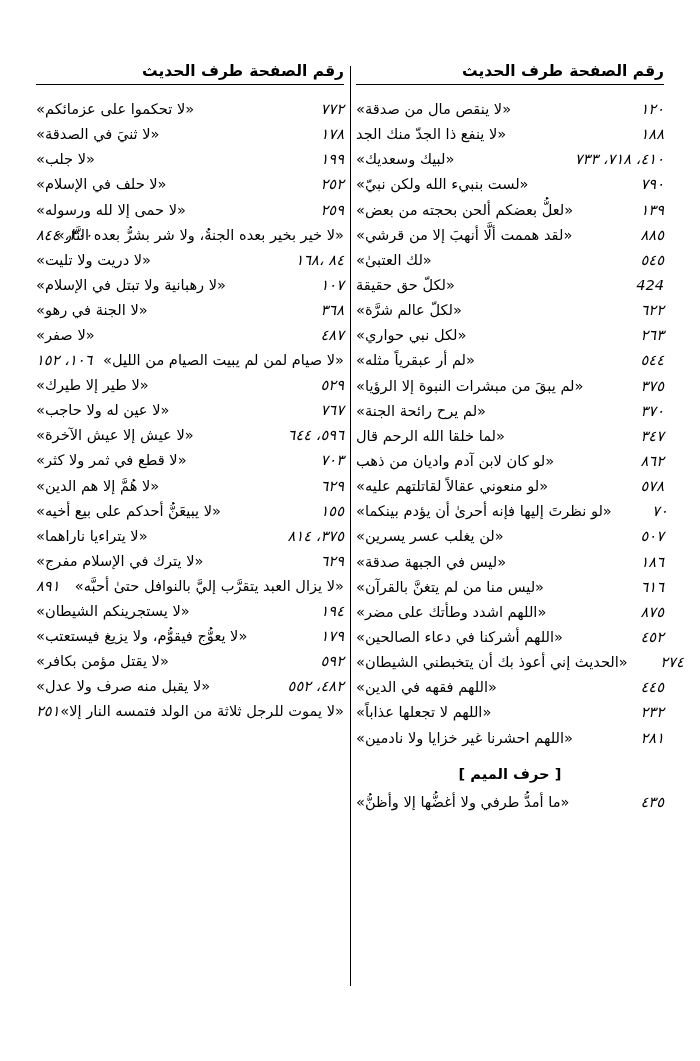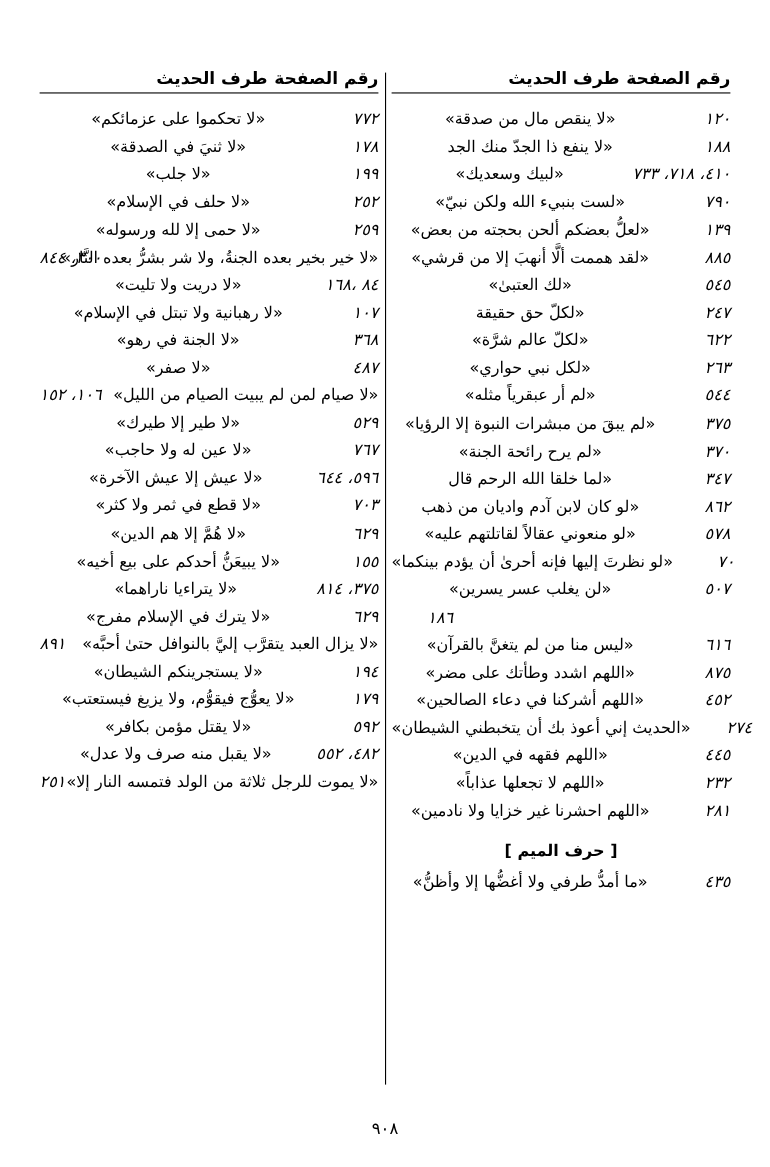"«لا تحكموا على عزمائكم»" .entry .text { text-align: center -> left }
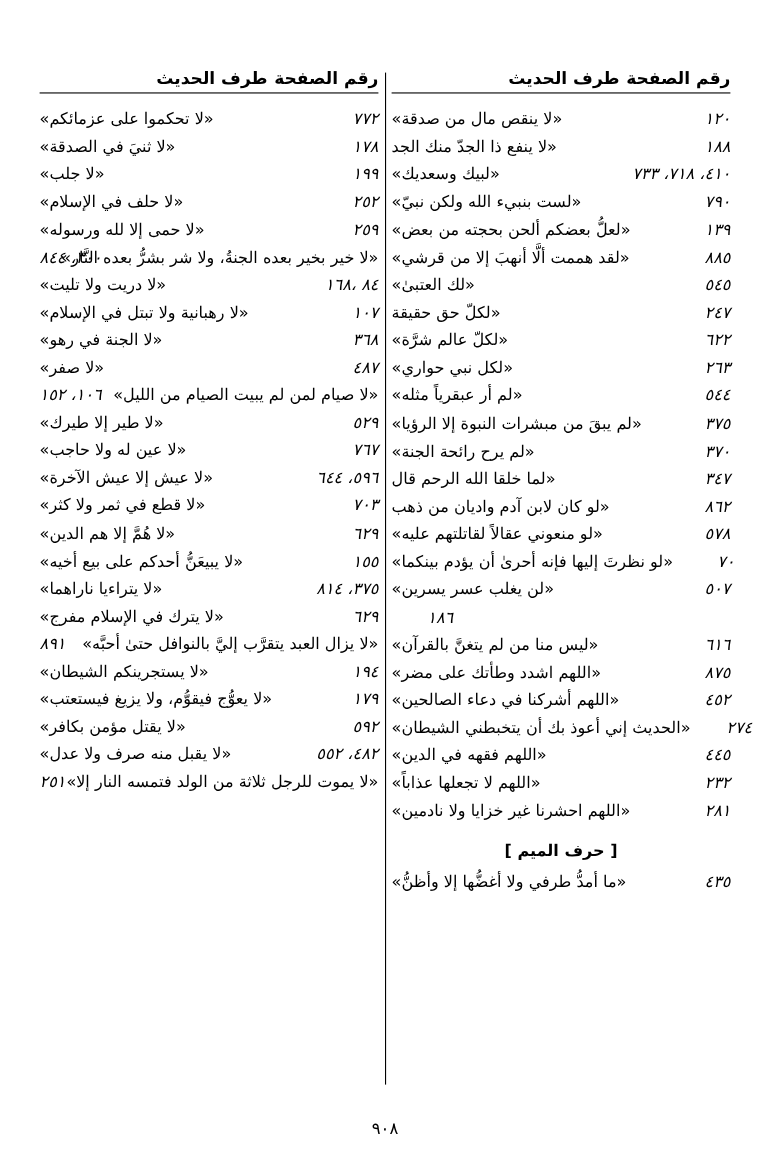"٢٤٧" span.num { text: ٢٤٧ -> 424 }
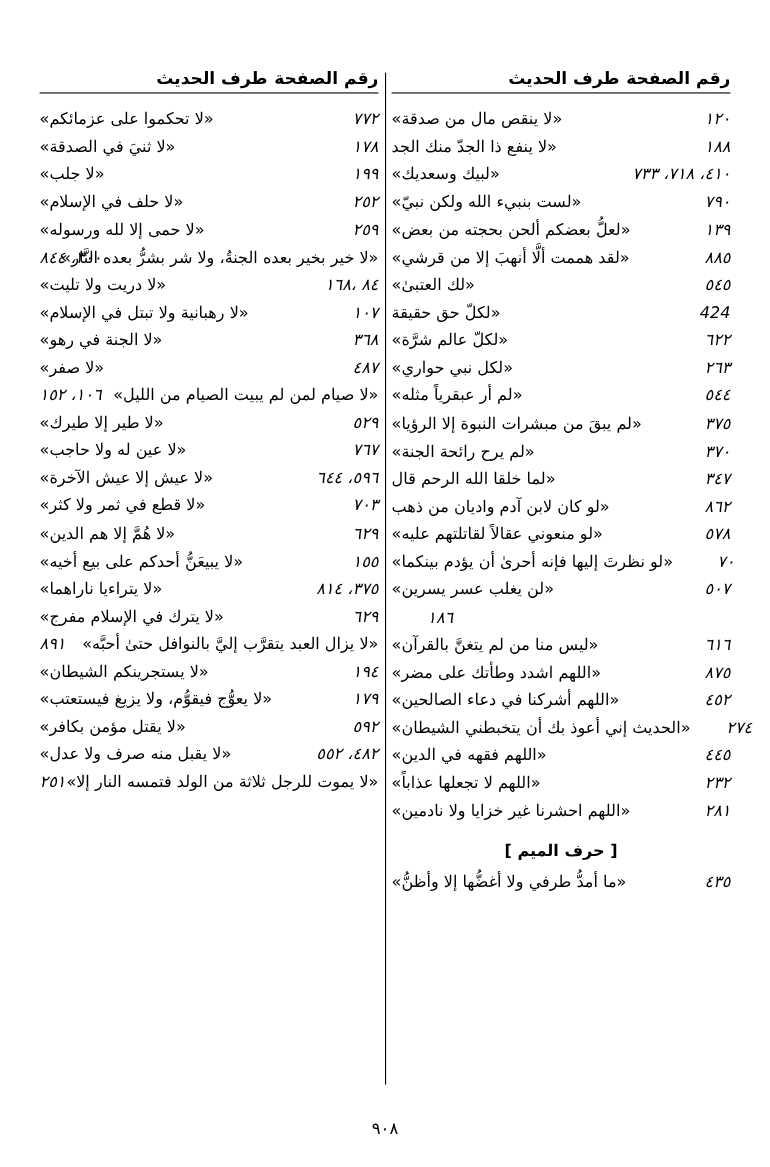"«ليس في الجبهة صدقة»" span.text { html: none -> <span>«ليس في الجبهة صدقة»</span> }
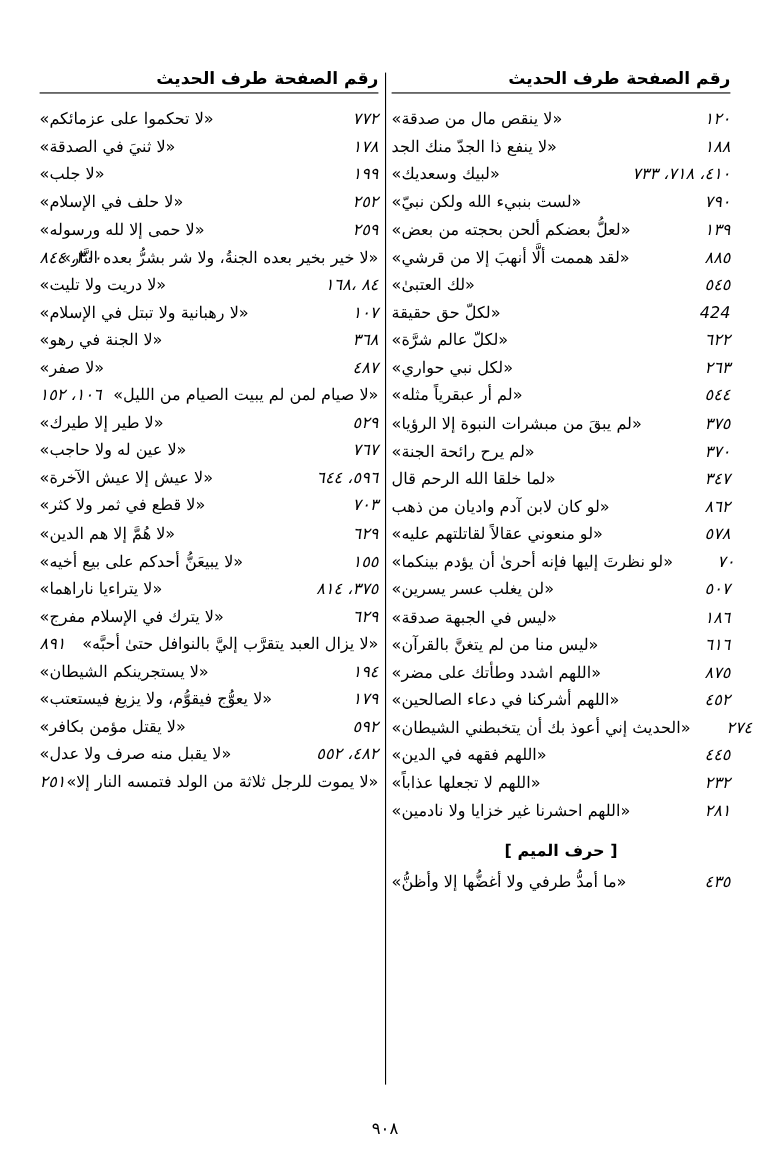"٩٠٨" div.folio { html: <div>٩٠٨</div> -> none }
